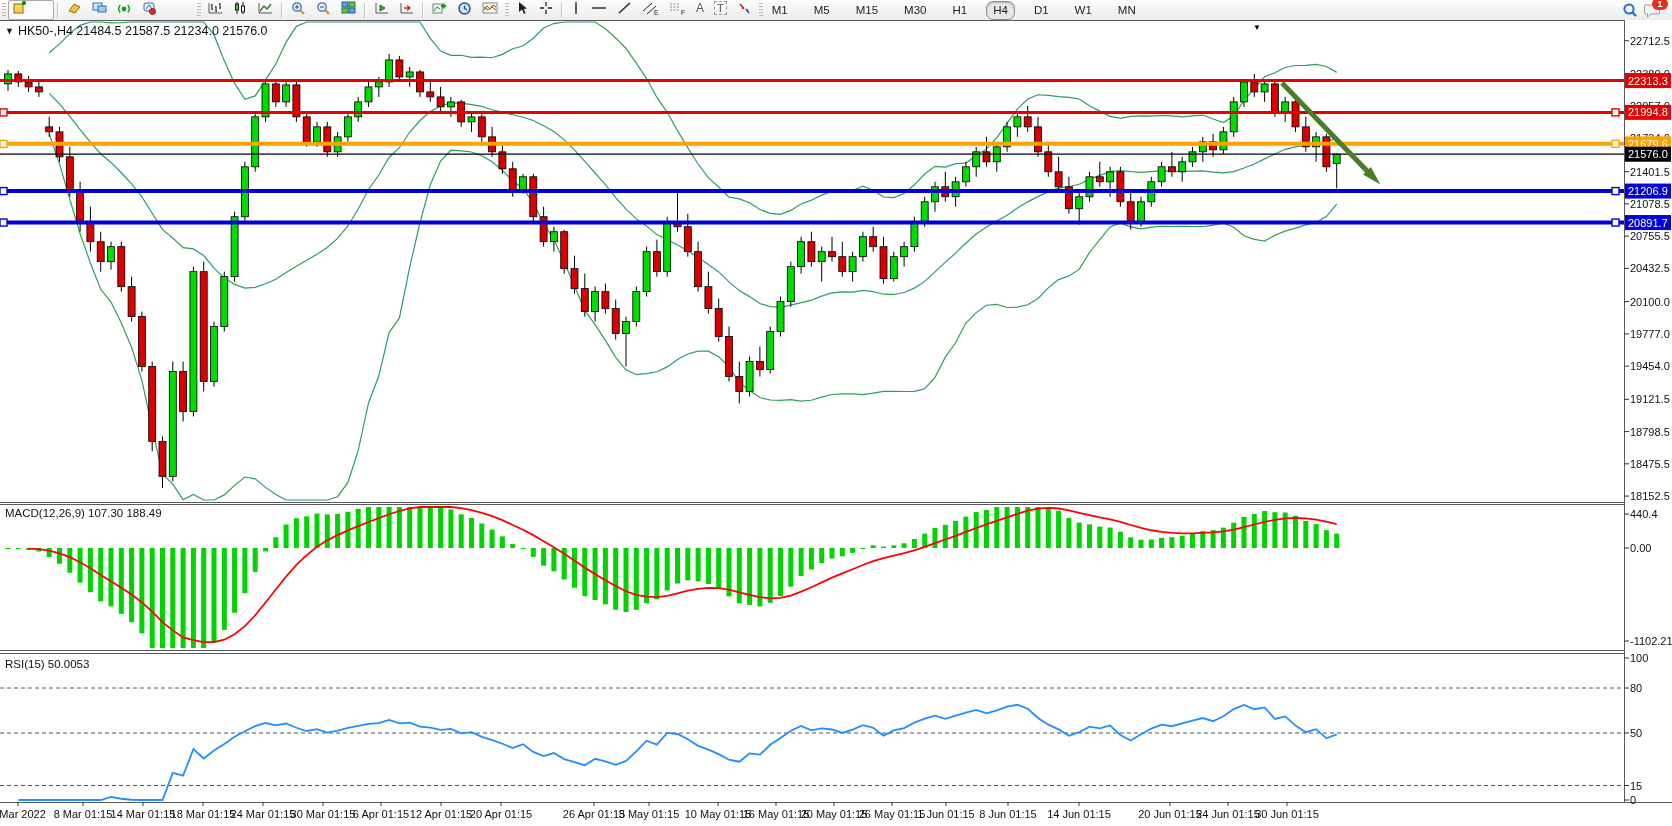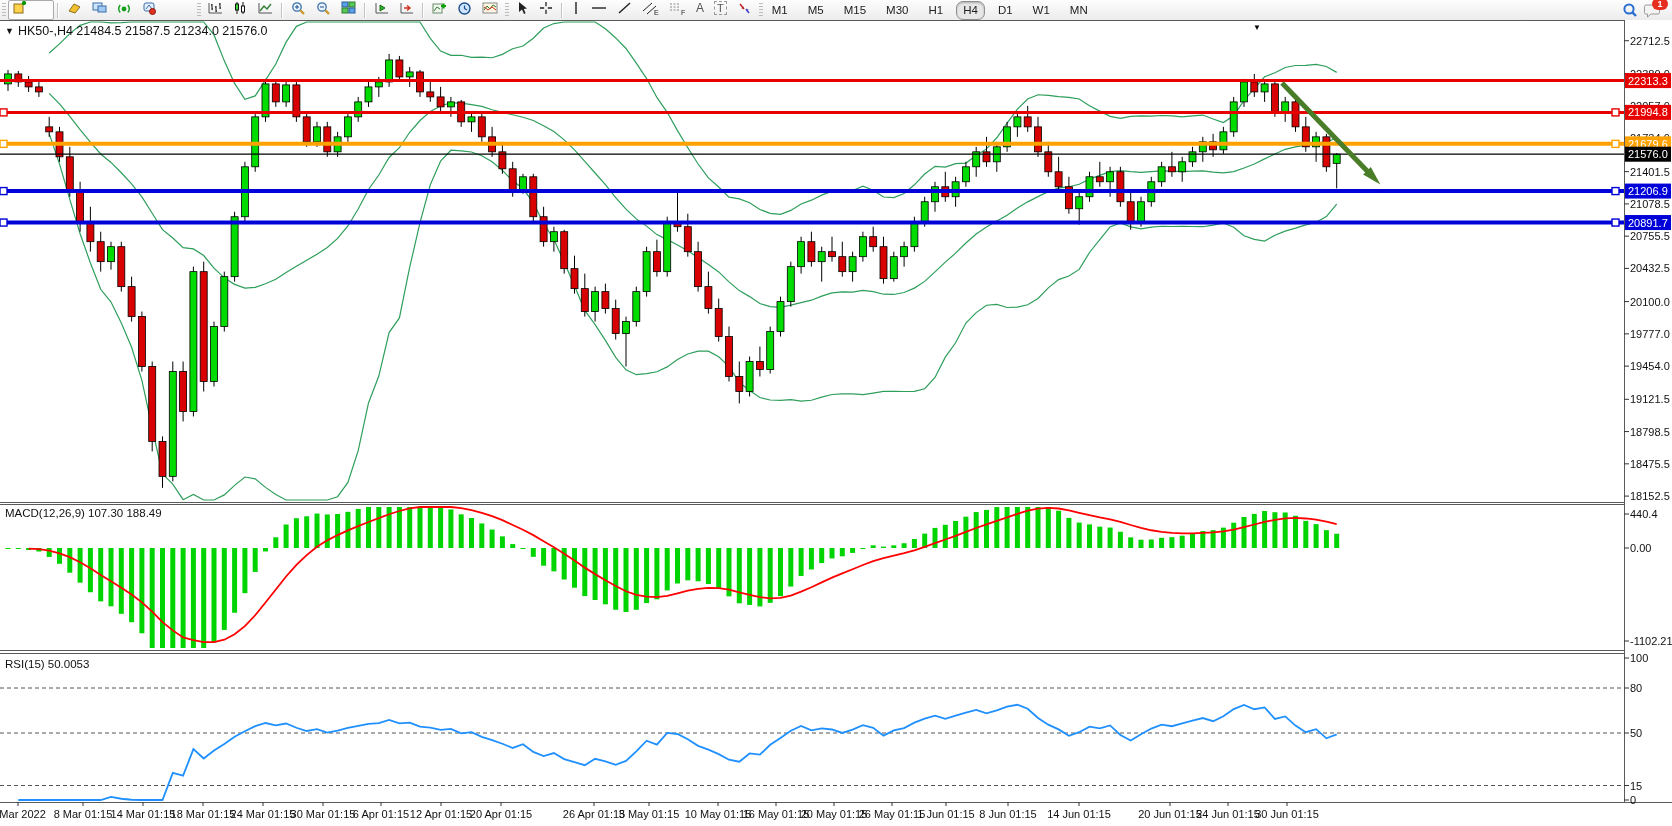"M1" div { gap: 6px -> 12px }
